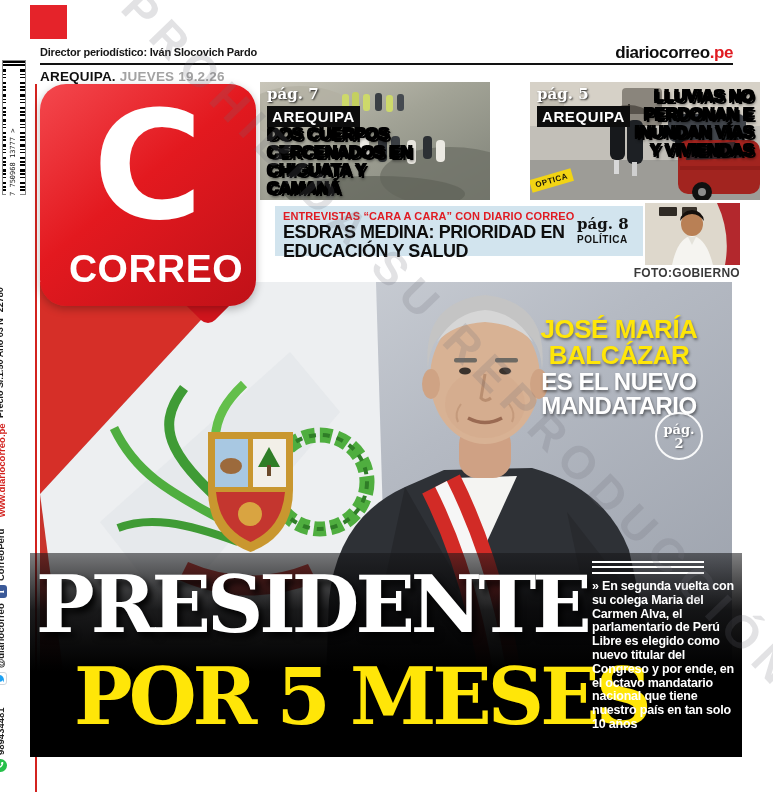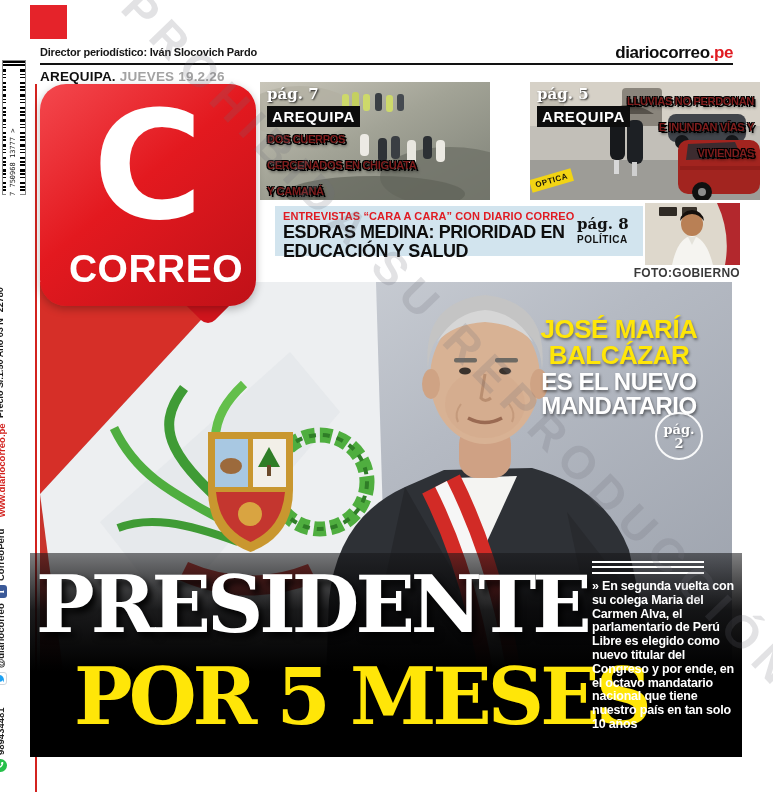"LLUVIAS NO PERDONAN E INUNDAN" .story-hl { color: #7f1d1d -> #000000; font-size: 11px -> 17px; line-height: 26px -> 18px }
